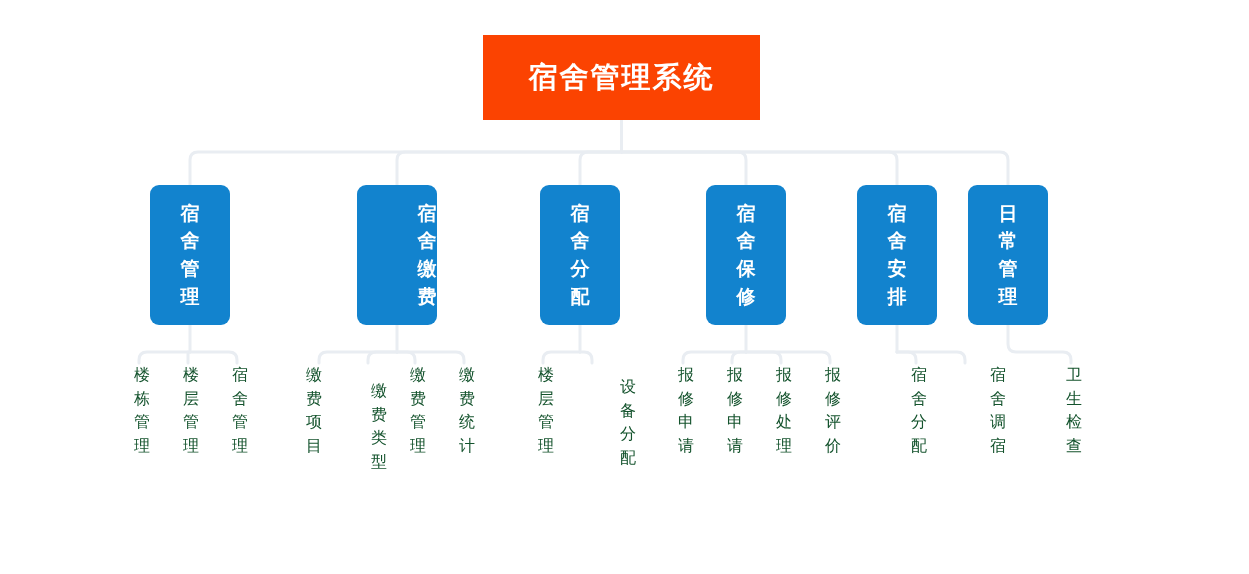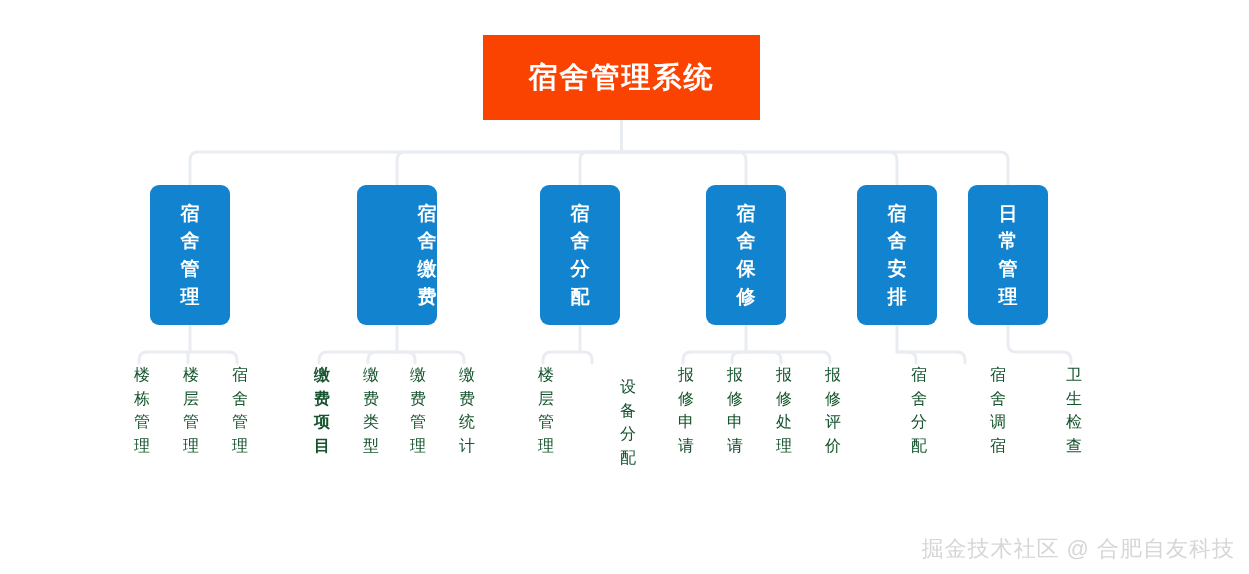"缴费项目" div.leaf-label { font-weight: bold -> none; left: 308px -> 300px }
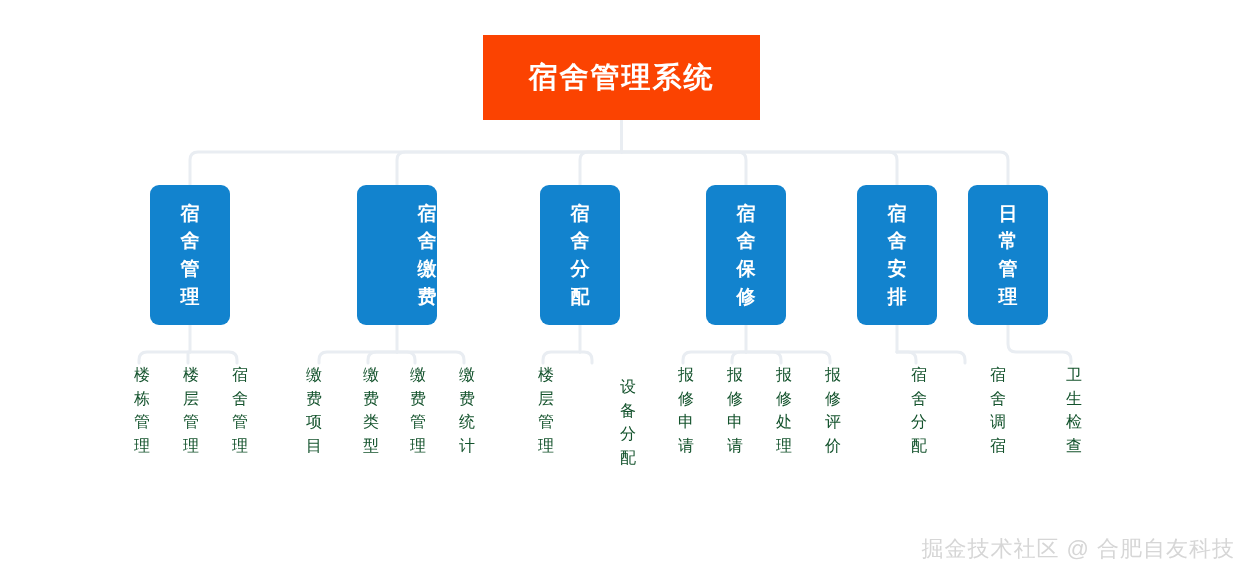"缴费类型" div.leaf-label { left: 357px -> 365px; margin-top: none -> 16px }
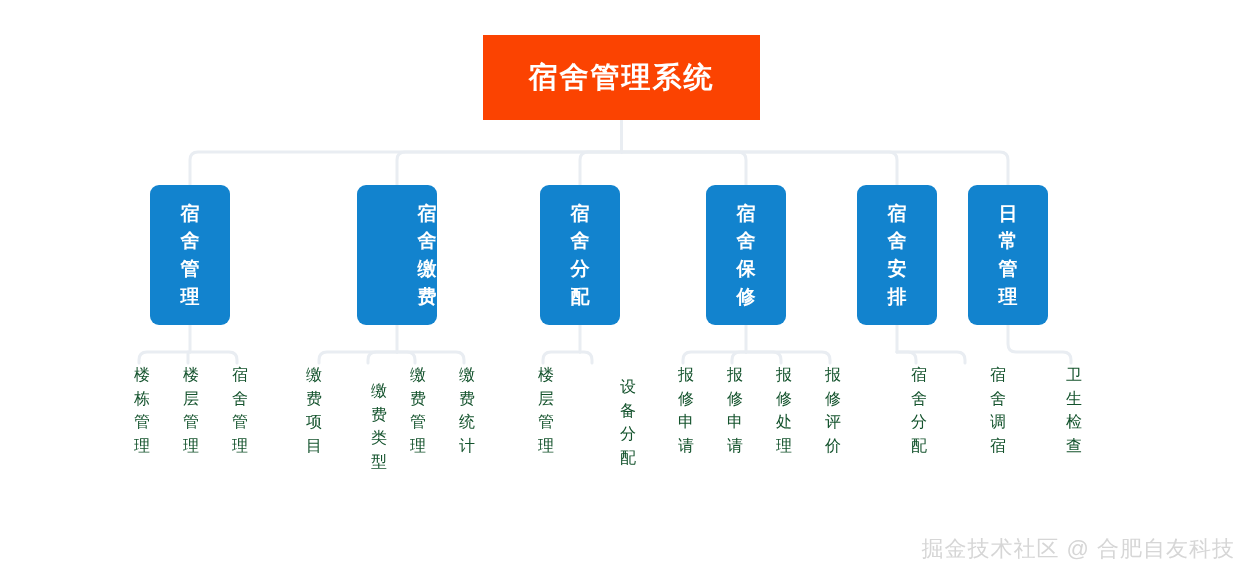"掘金技术社区 @ 合肥自友科技" div.watermark { html: <div>掘金技术社区 @ 合肥自友科技</div> -> none }
